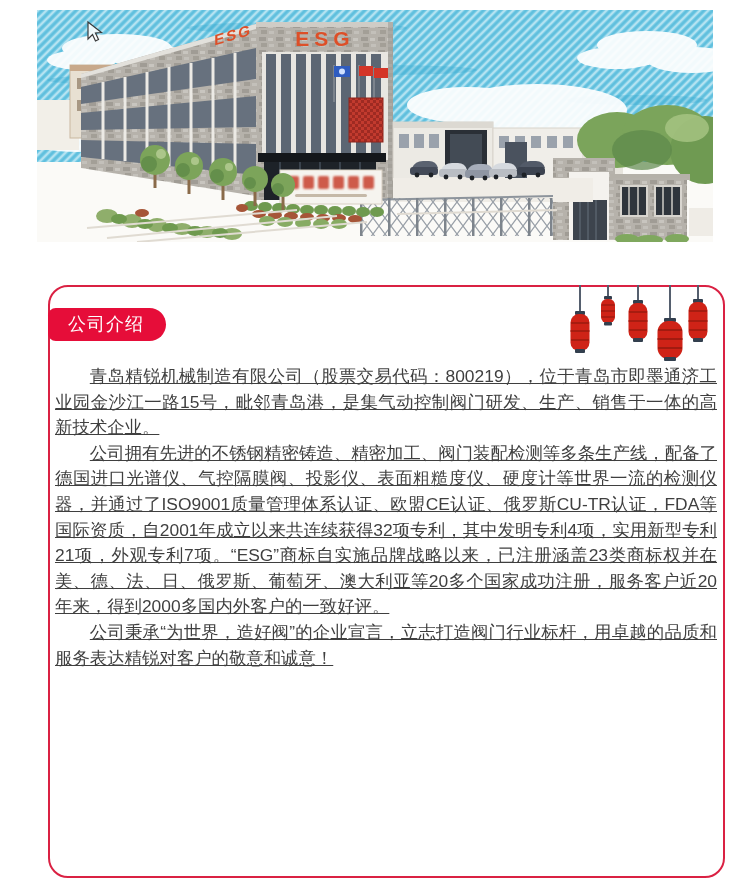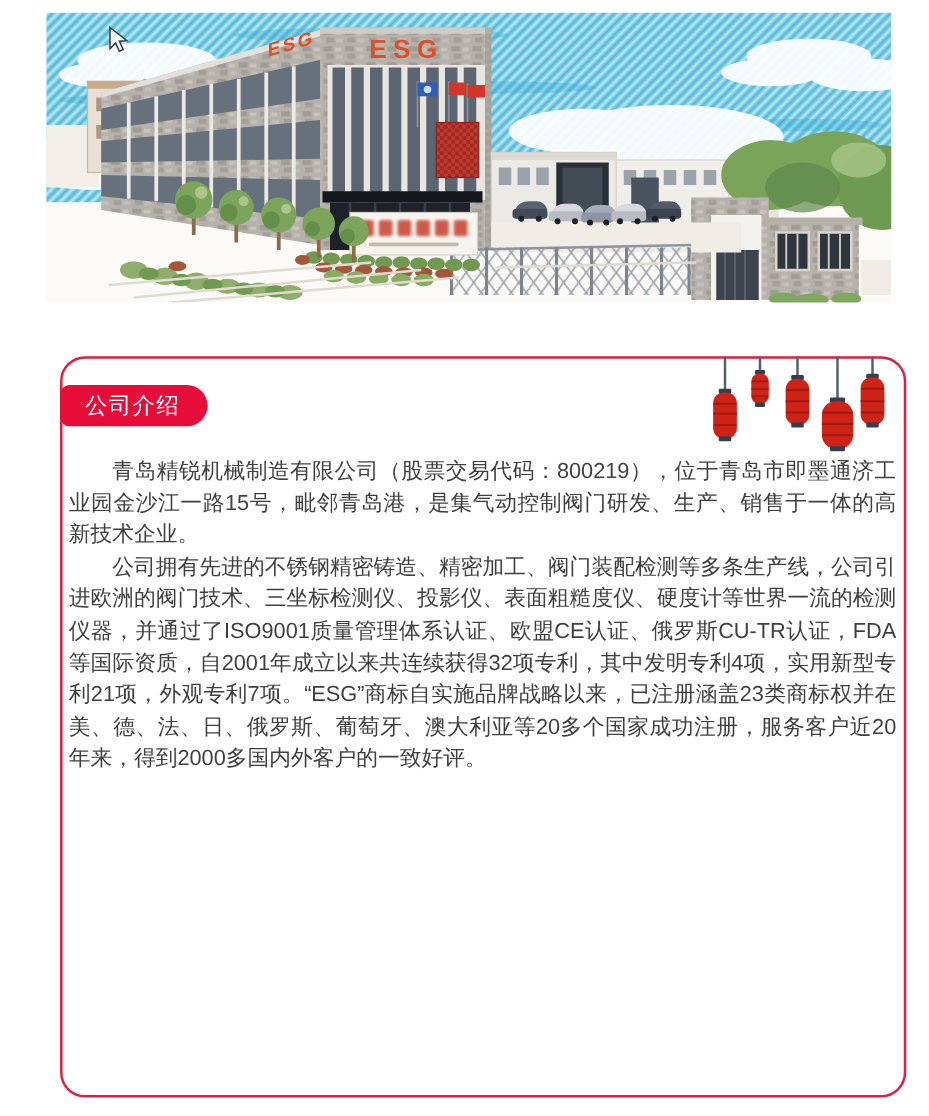"青岛精锐机械制造有限公司（股票交易代码：800219），位于青岛市即墨通济工业园" .intro-text { text-decoration: none -> underline }
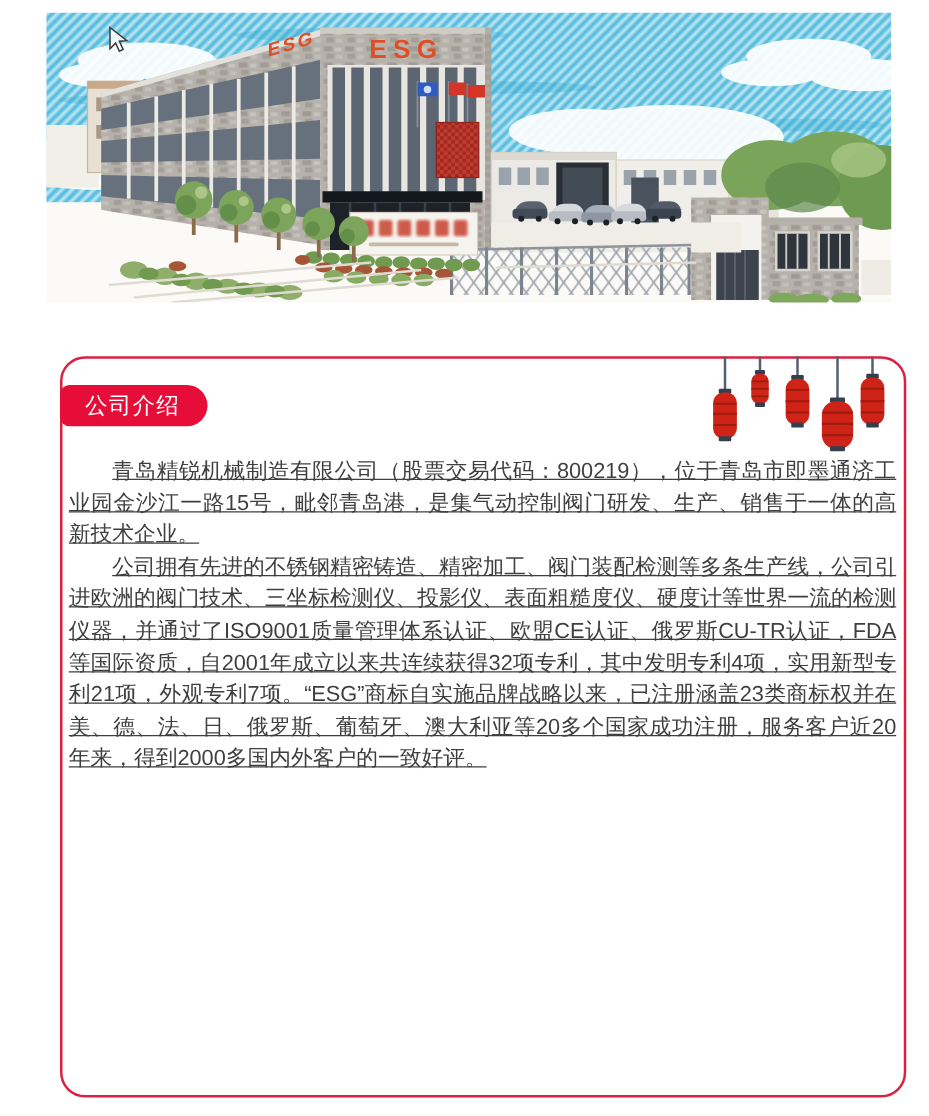"公司拥有先进的不锈钢精密铸造、精密加工、阀门装配检测等多条生产线，公司引进欧洲的" p { text: 公司引进欧洲的阀门技术、三坐标检测仪 -> 配备了德国进口光谱仪、气控隔膜阀 }
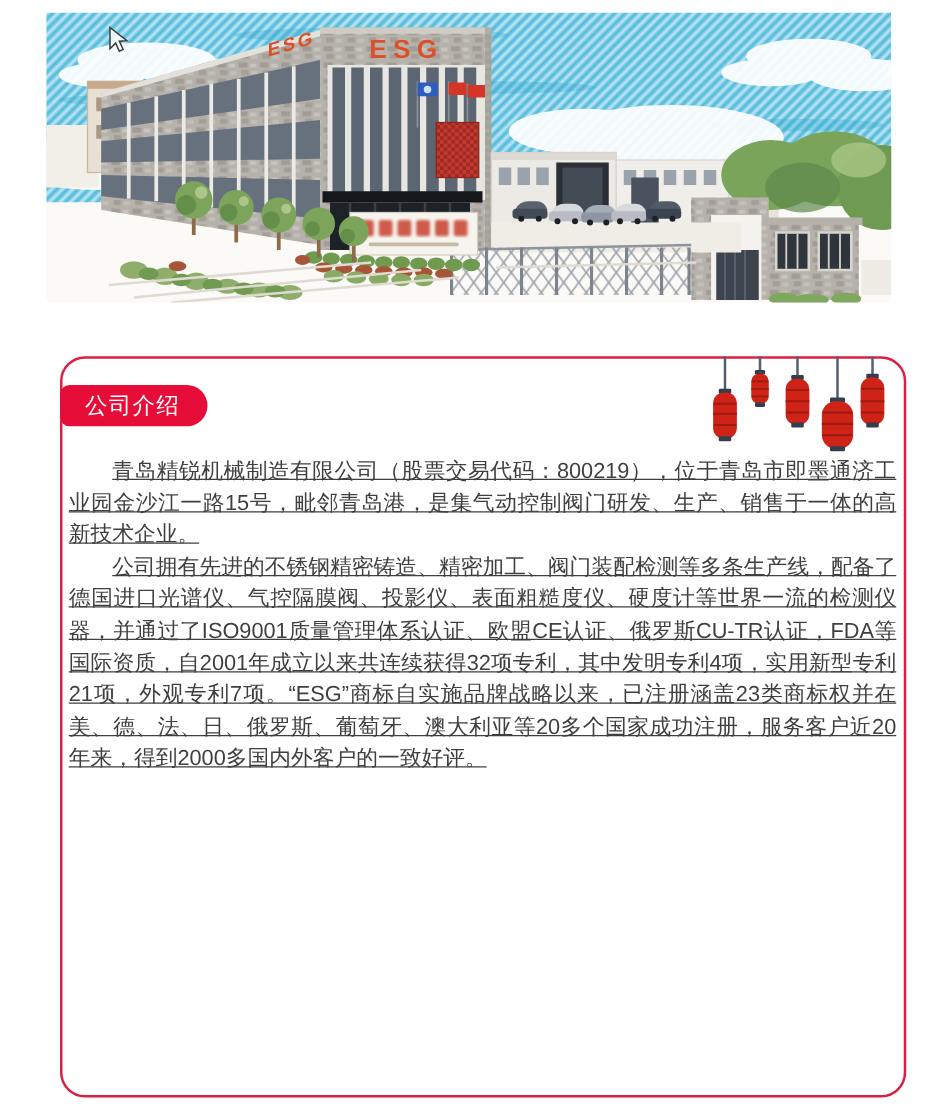"公司秉承“为世界，造好阀”的企业宣言，立志打造阀门行业标杆，用卓越的品质和服务表" p { html: none -> <p>公司秉承“为世界，造好阀”的企业宣言，立志打造阀门行业标杆，用卓越的品质和服务表达精锐对客户的敬意和诚意！</p> }
